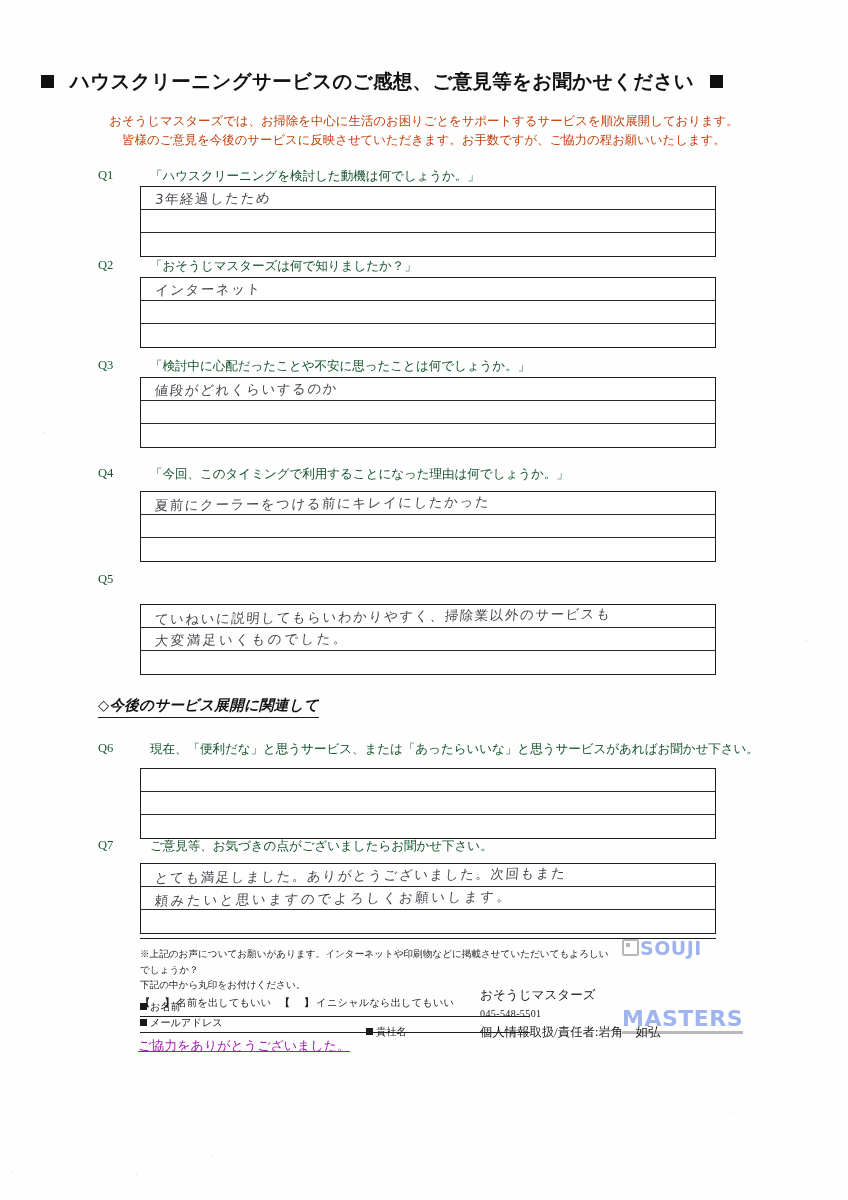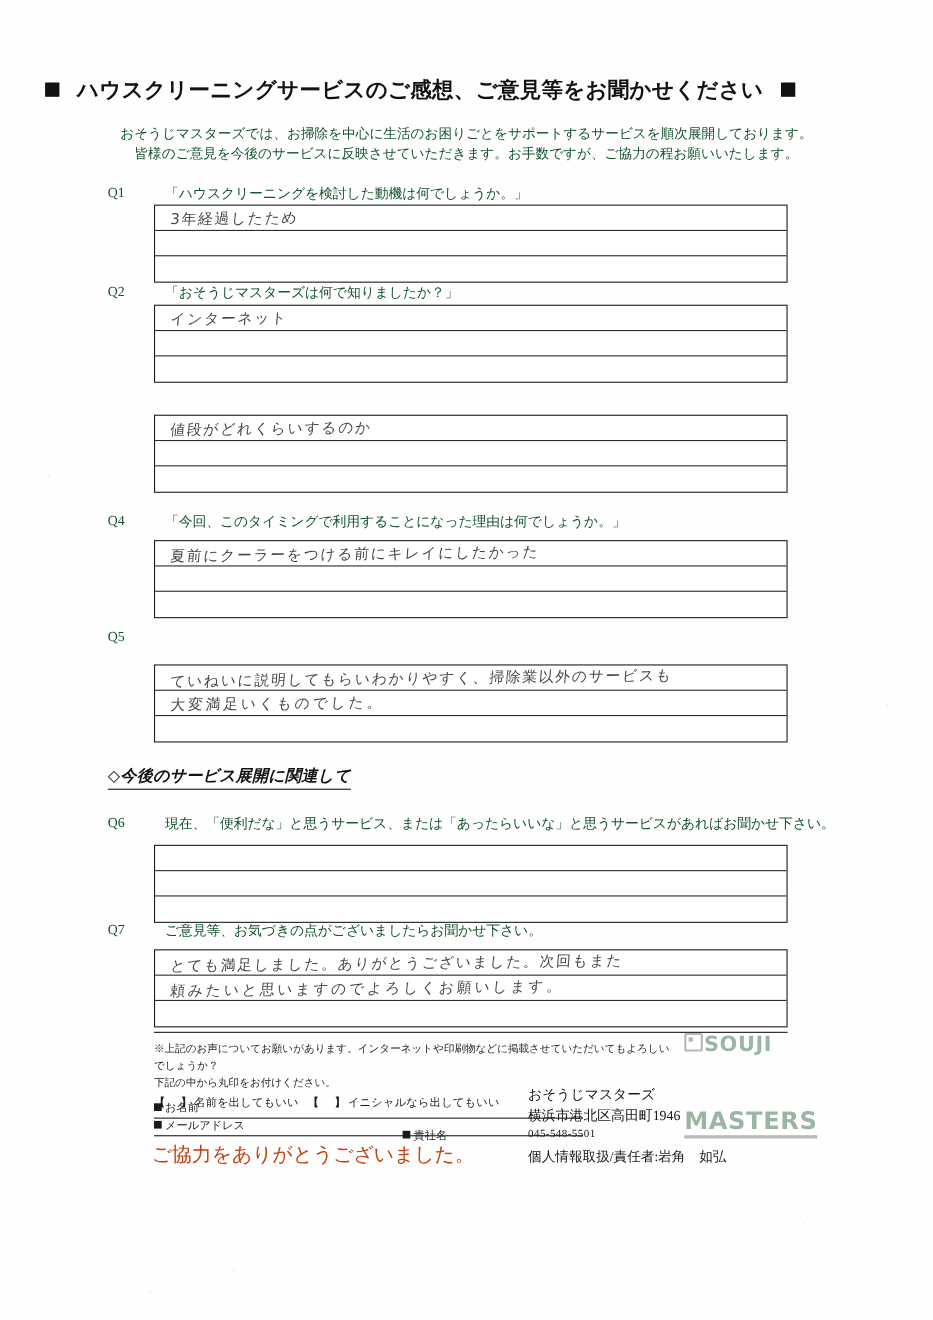"おそうじマスターズでは、お掃除を中心に生活のお困りごとをサポートするサービスを順" .intro { color: #14532d -> #c2410c }
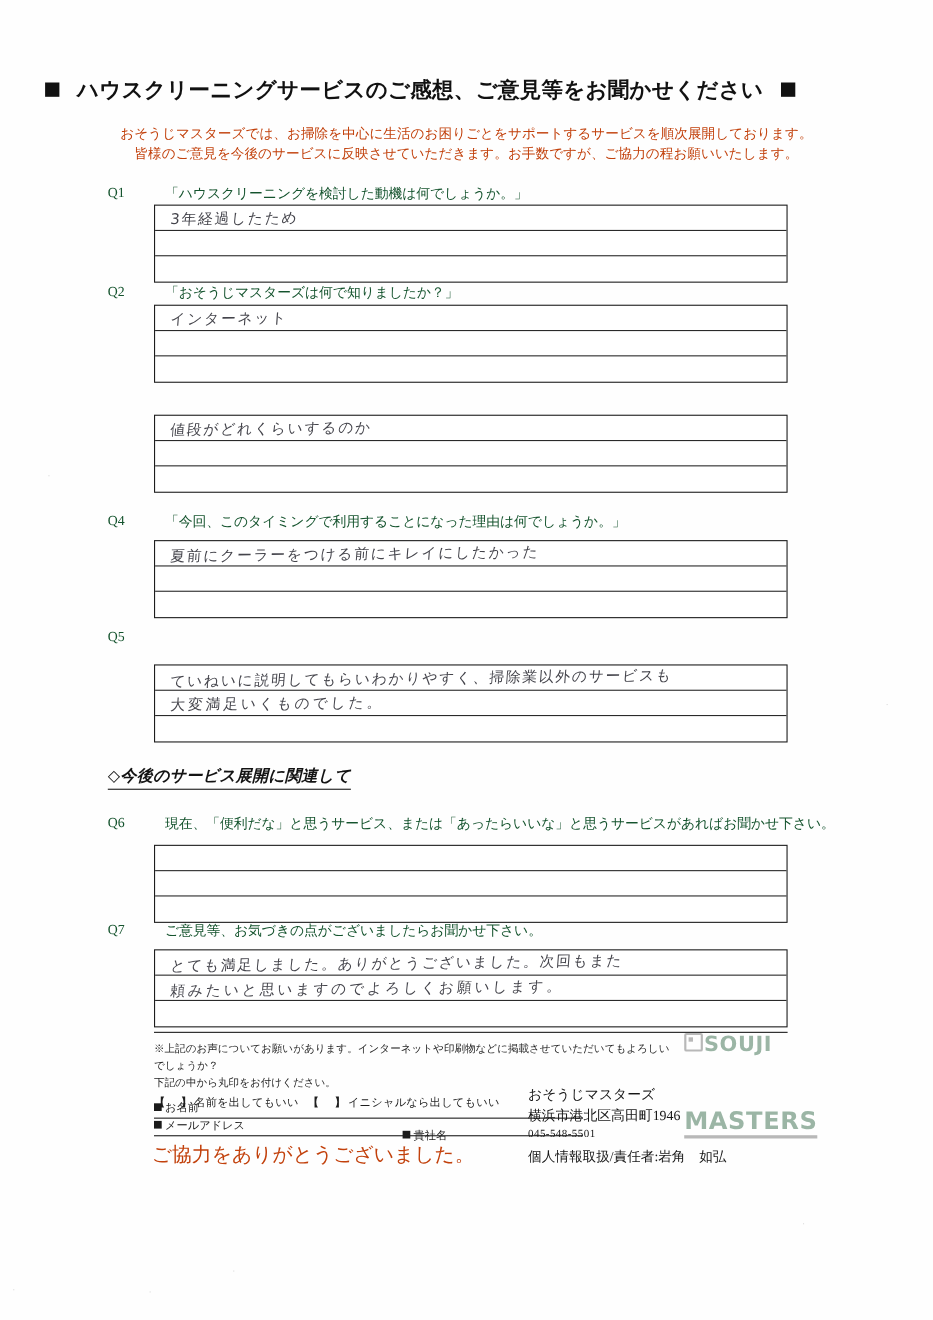"Q3" div.q-block { html: none -> <div> <div> <span>Q3</span> <span>「検討中に心配だったことや不安に思ったことは何でしょうか。」</span> </div> </div> }
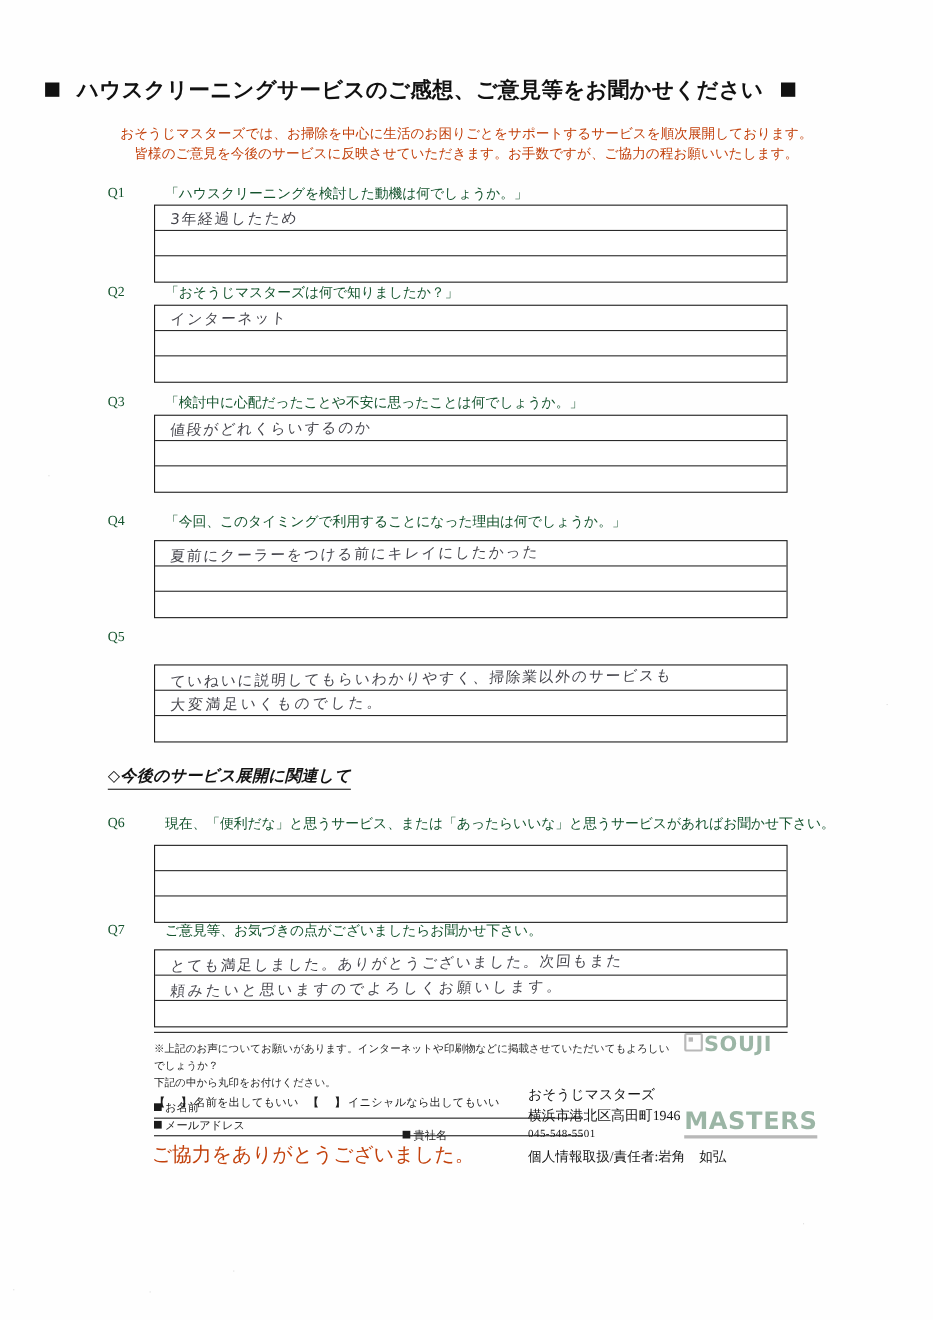"SOUJI" .logo .l1, .logo .l2 { color: #14532d -> #1d4ed8 }
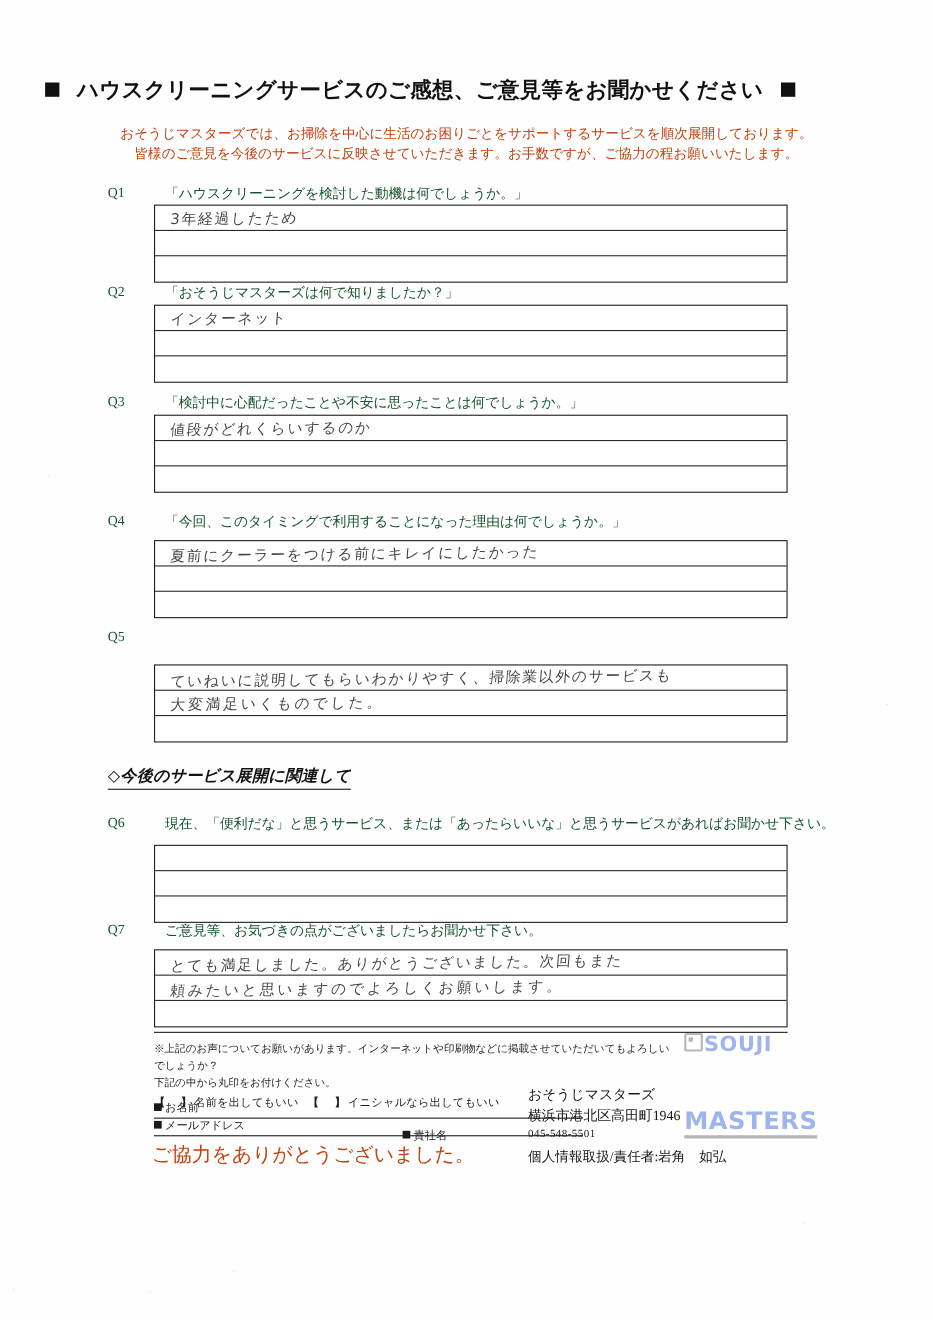"横浜市港北区高田町1946" div { html: <div>横浜市港北区高田町1946</div> -> none }
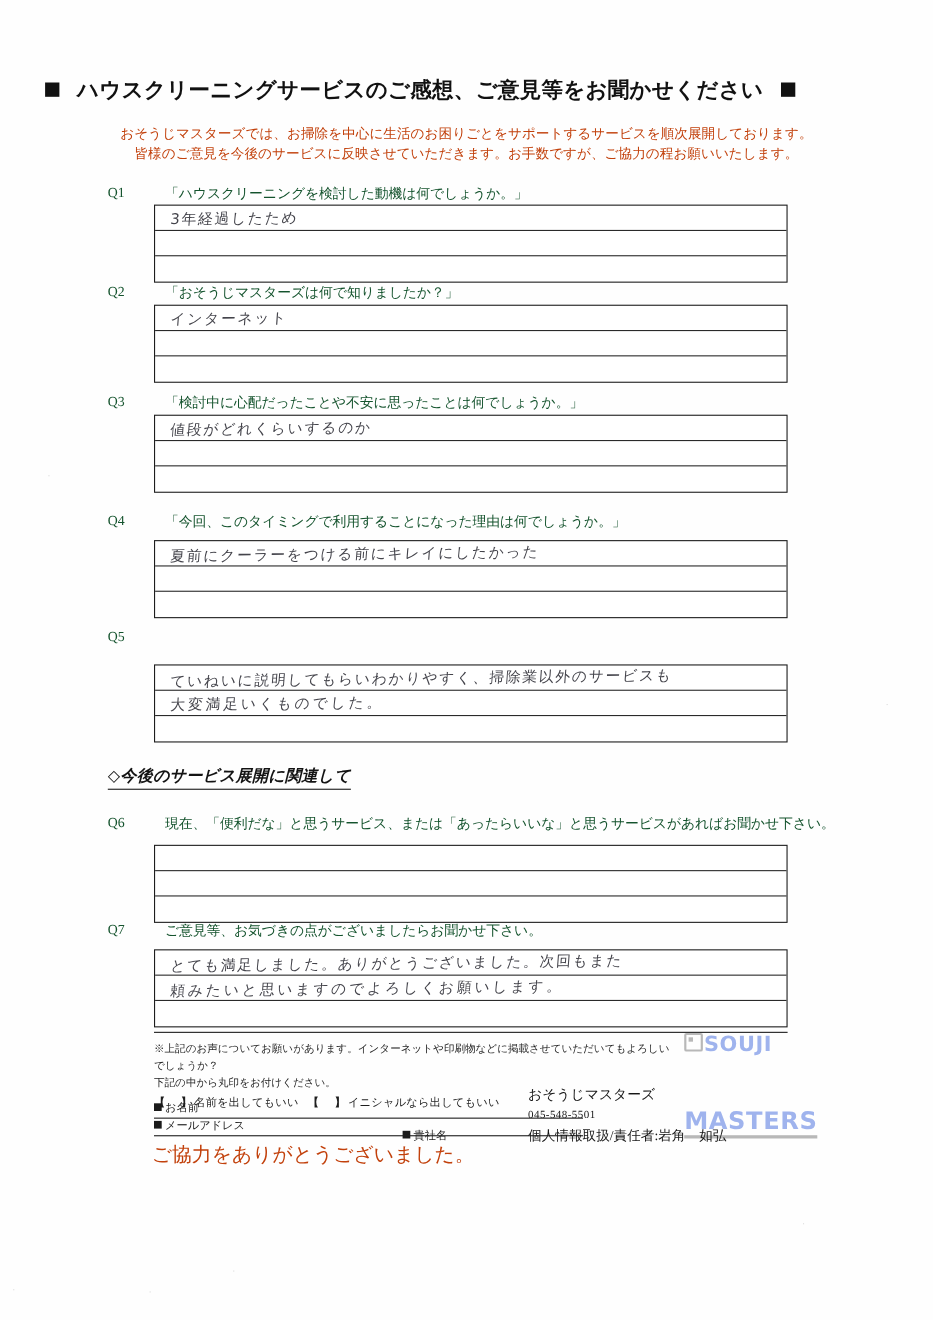"ご協力をありがとうございました。" .thanks { color: #c2410c -> #a21caf; font-size: 18px -> 13px; text-decoration: none -> underline }
